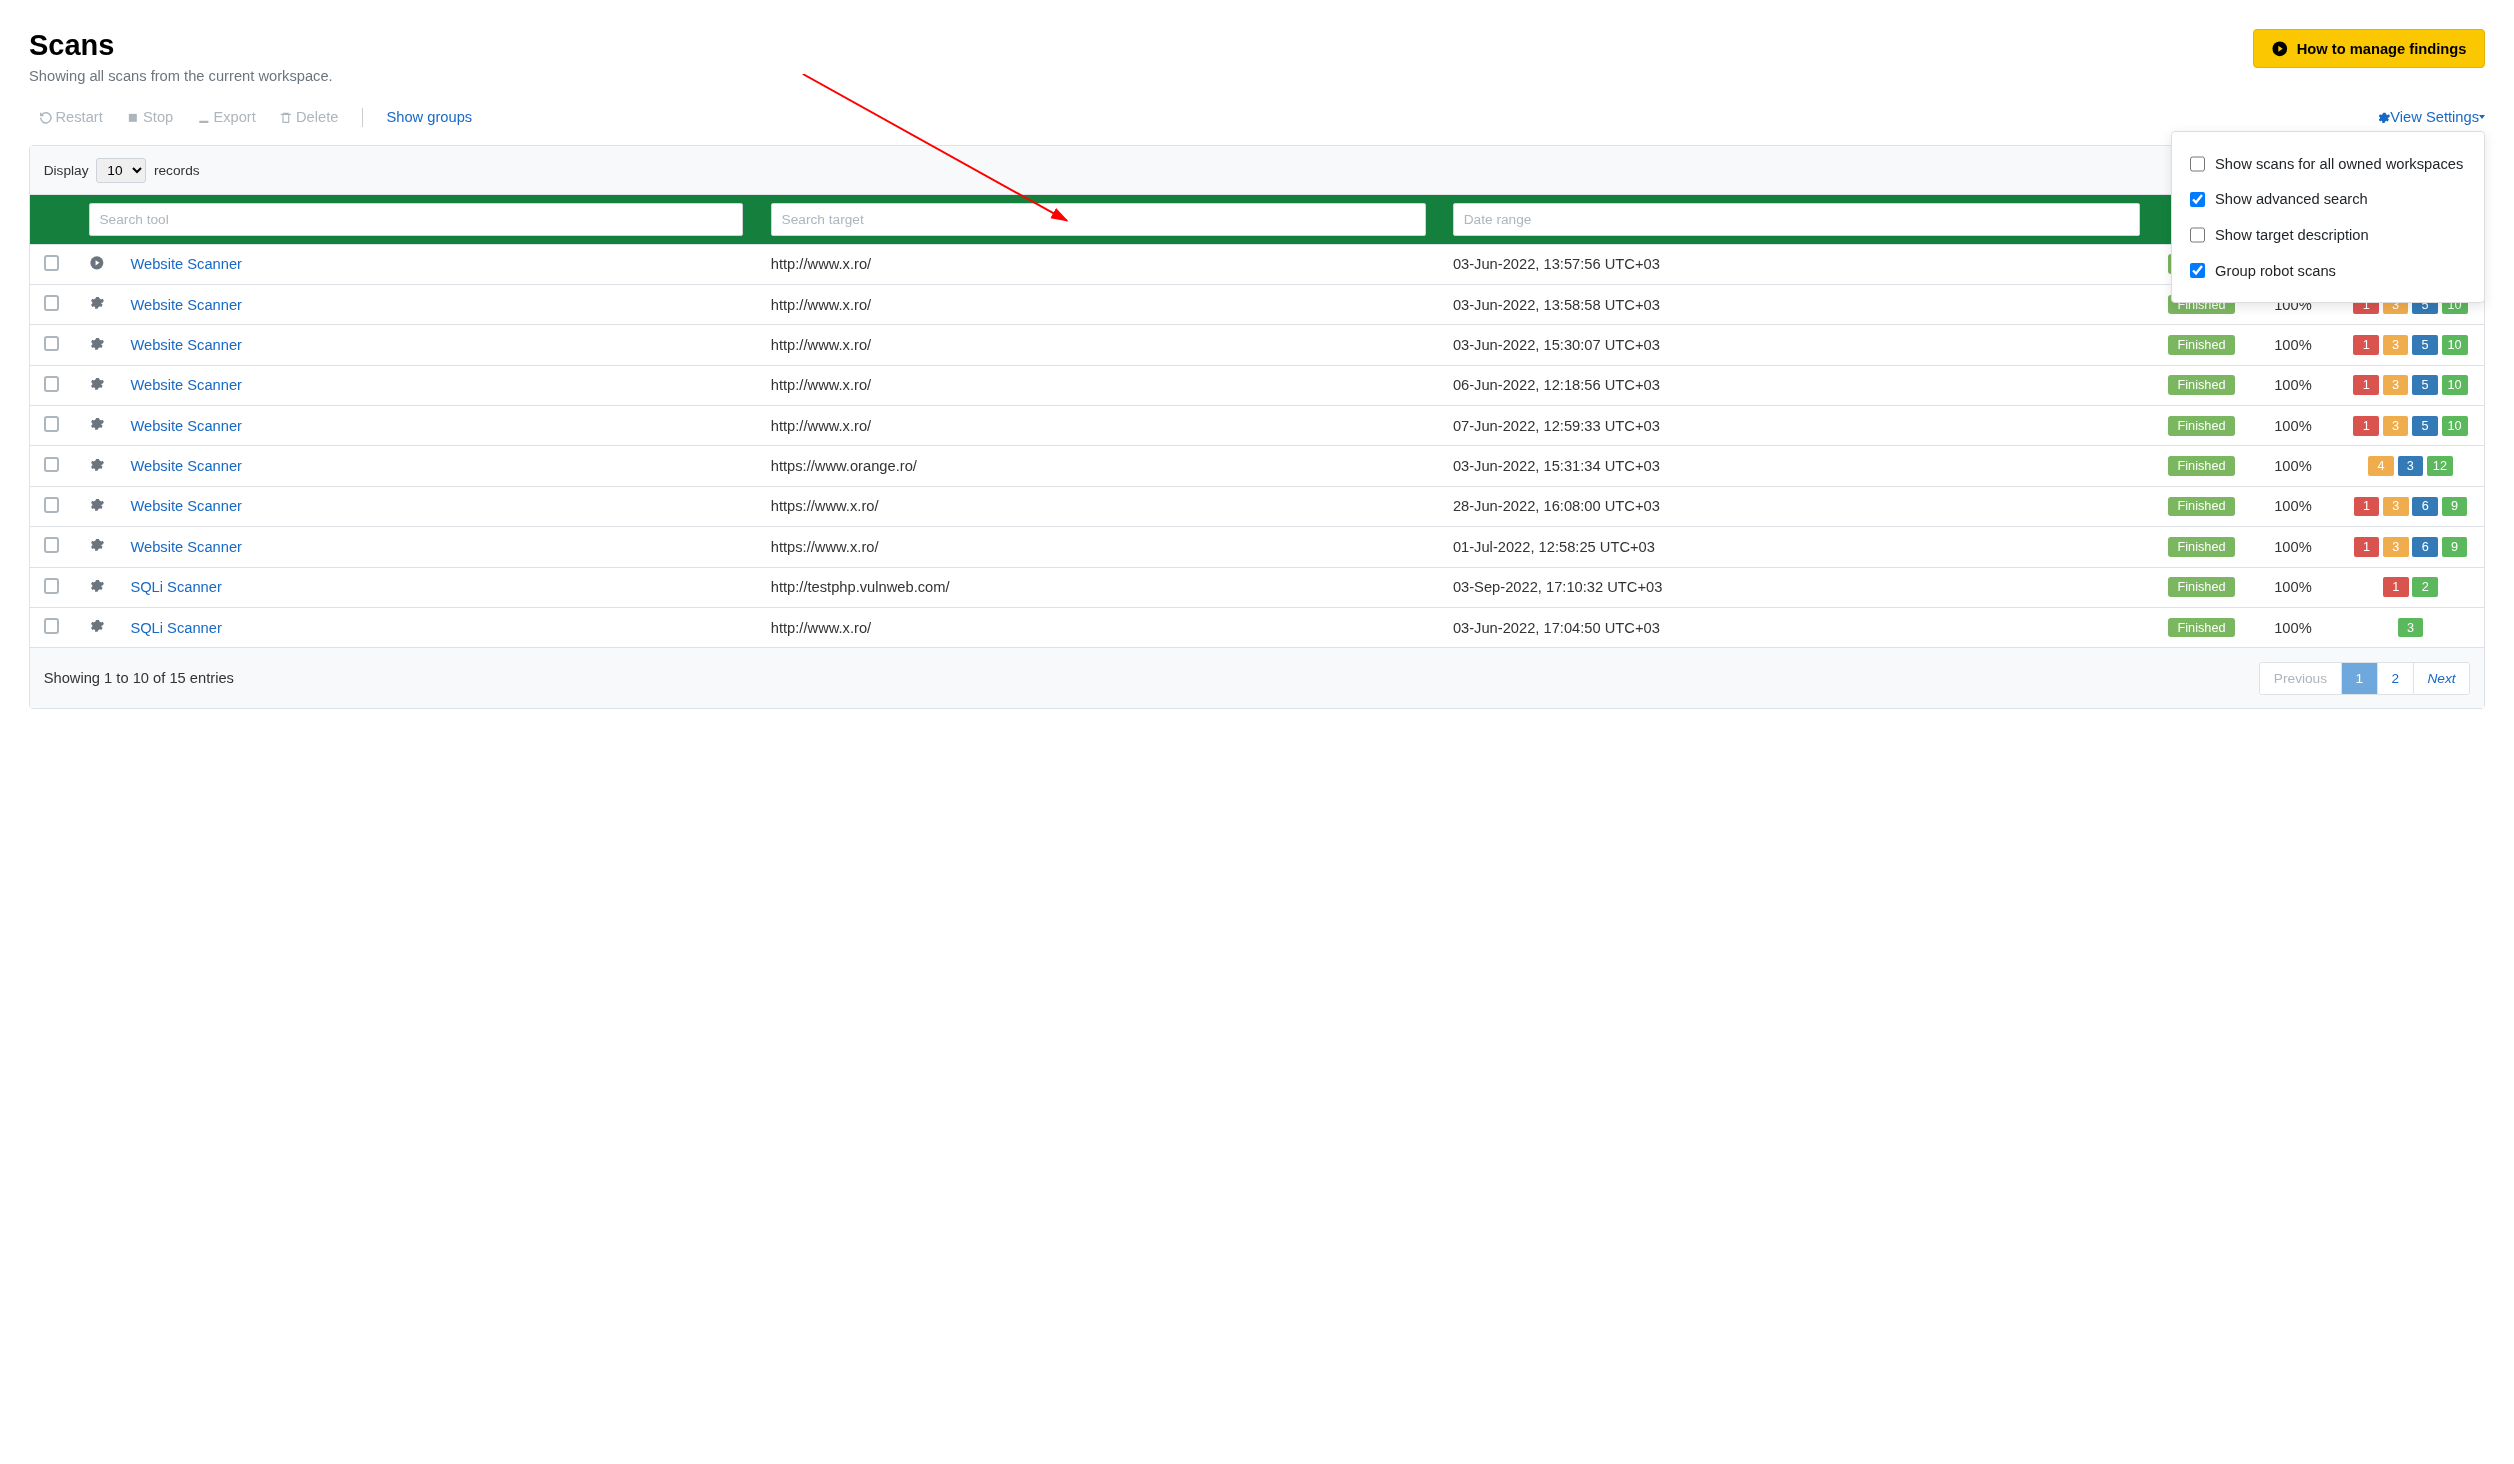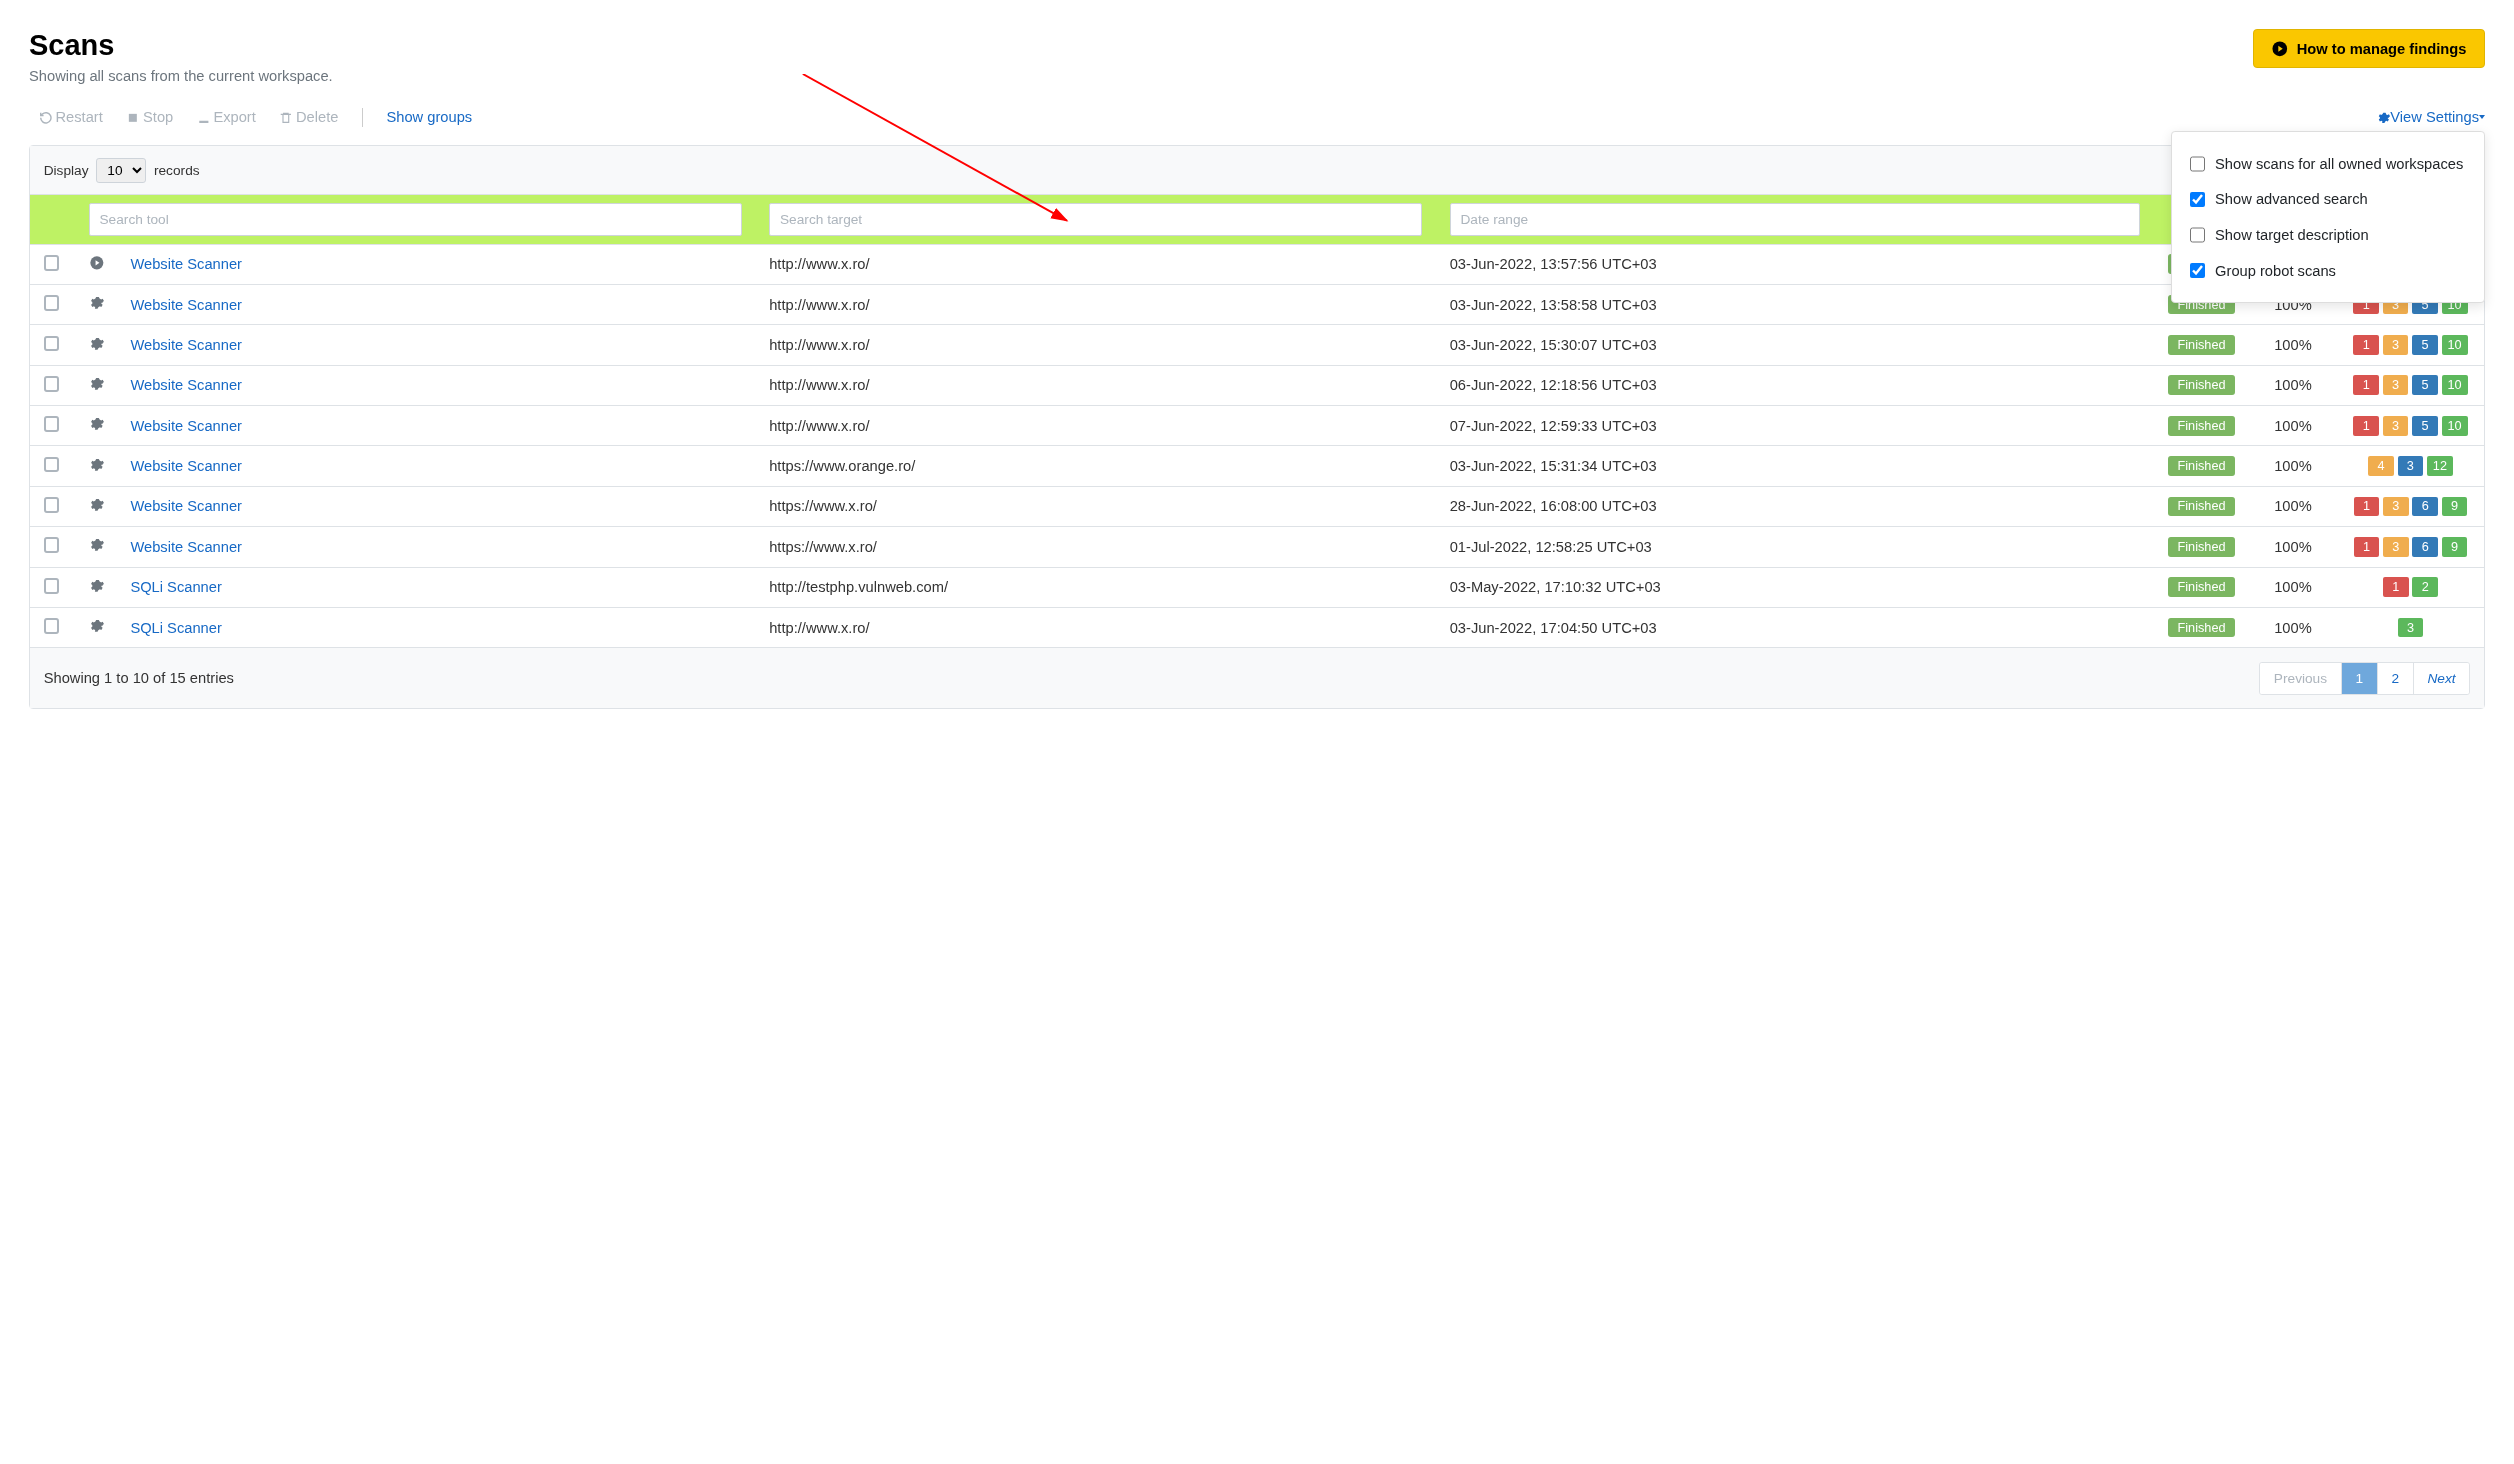"Search tool" thead tr.filter-row { background: #bef264 -> #15803d }
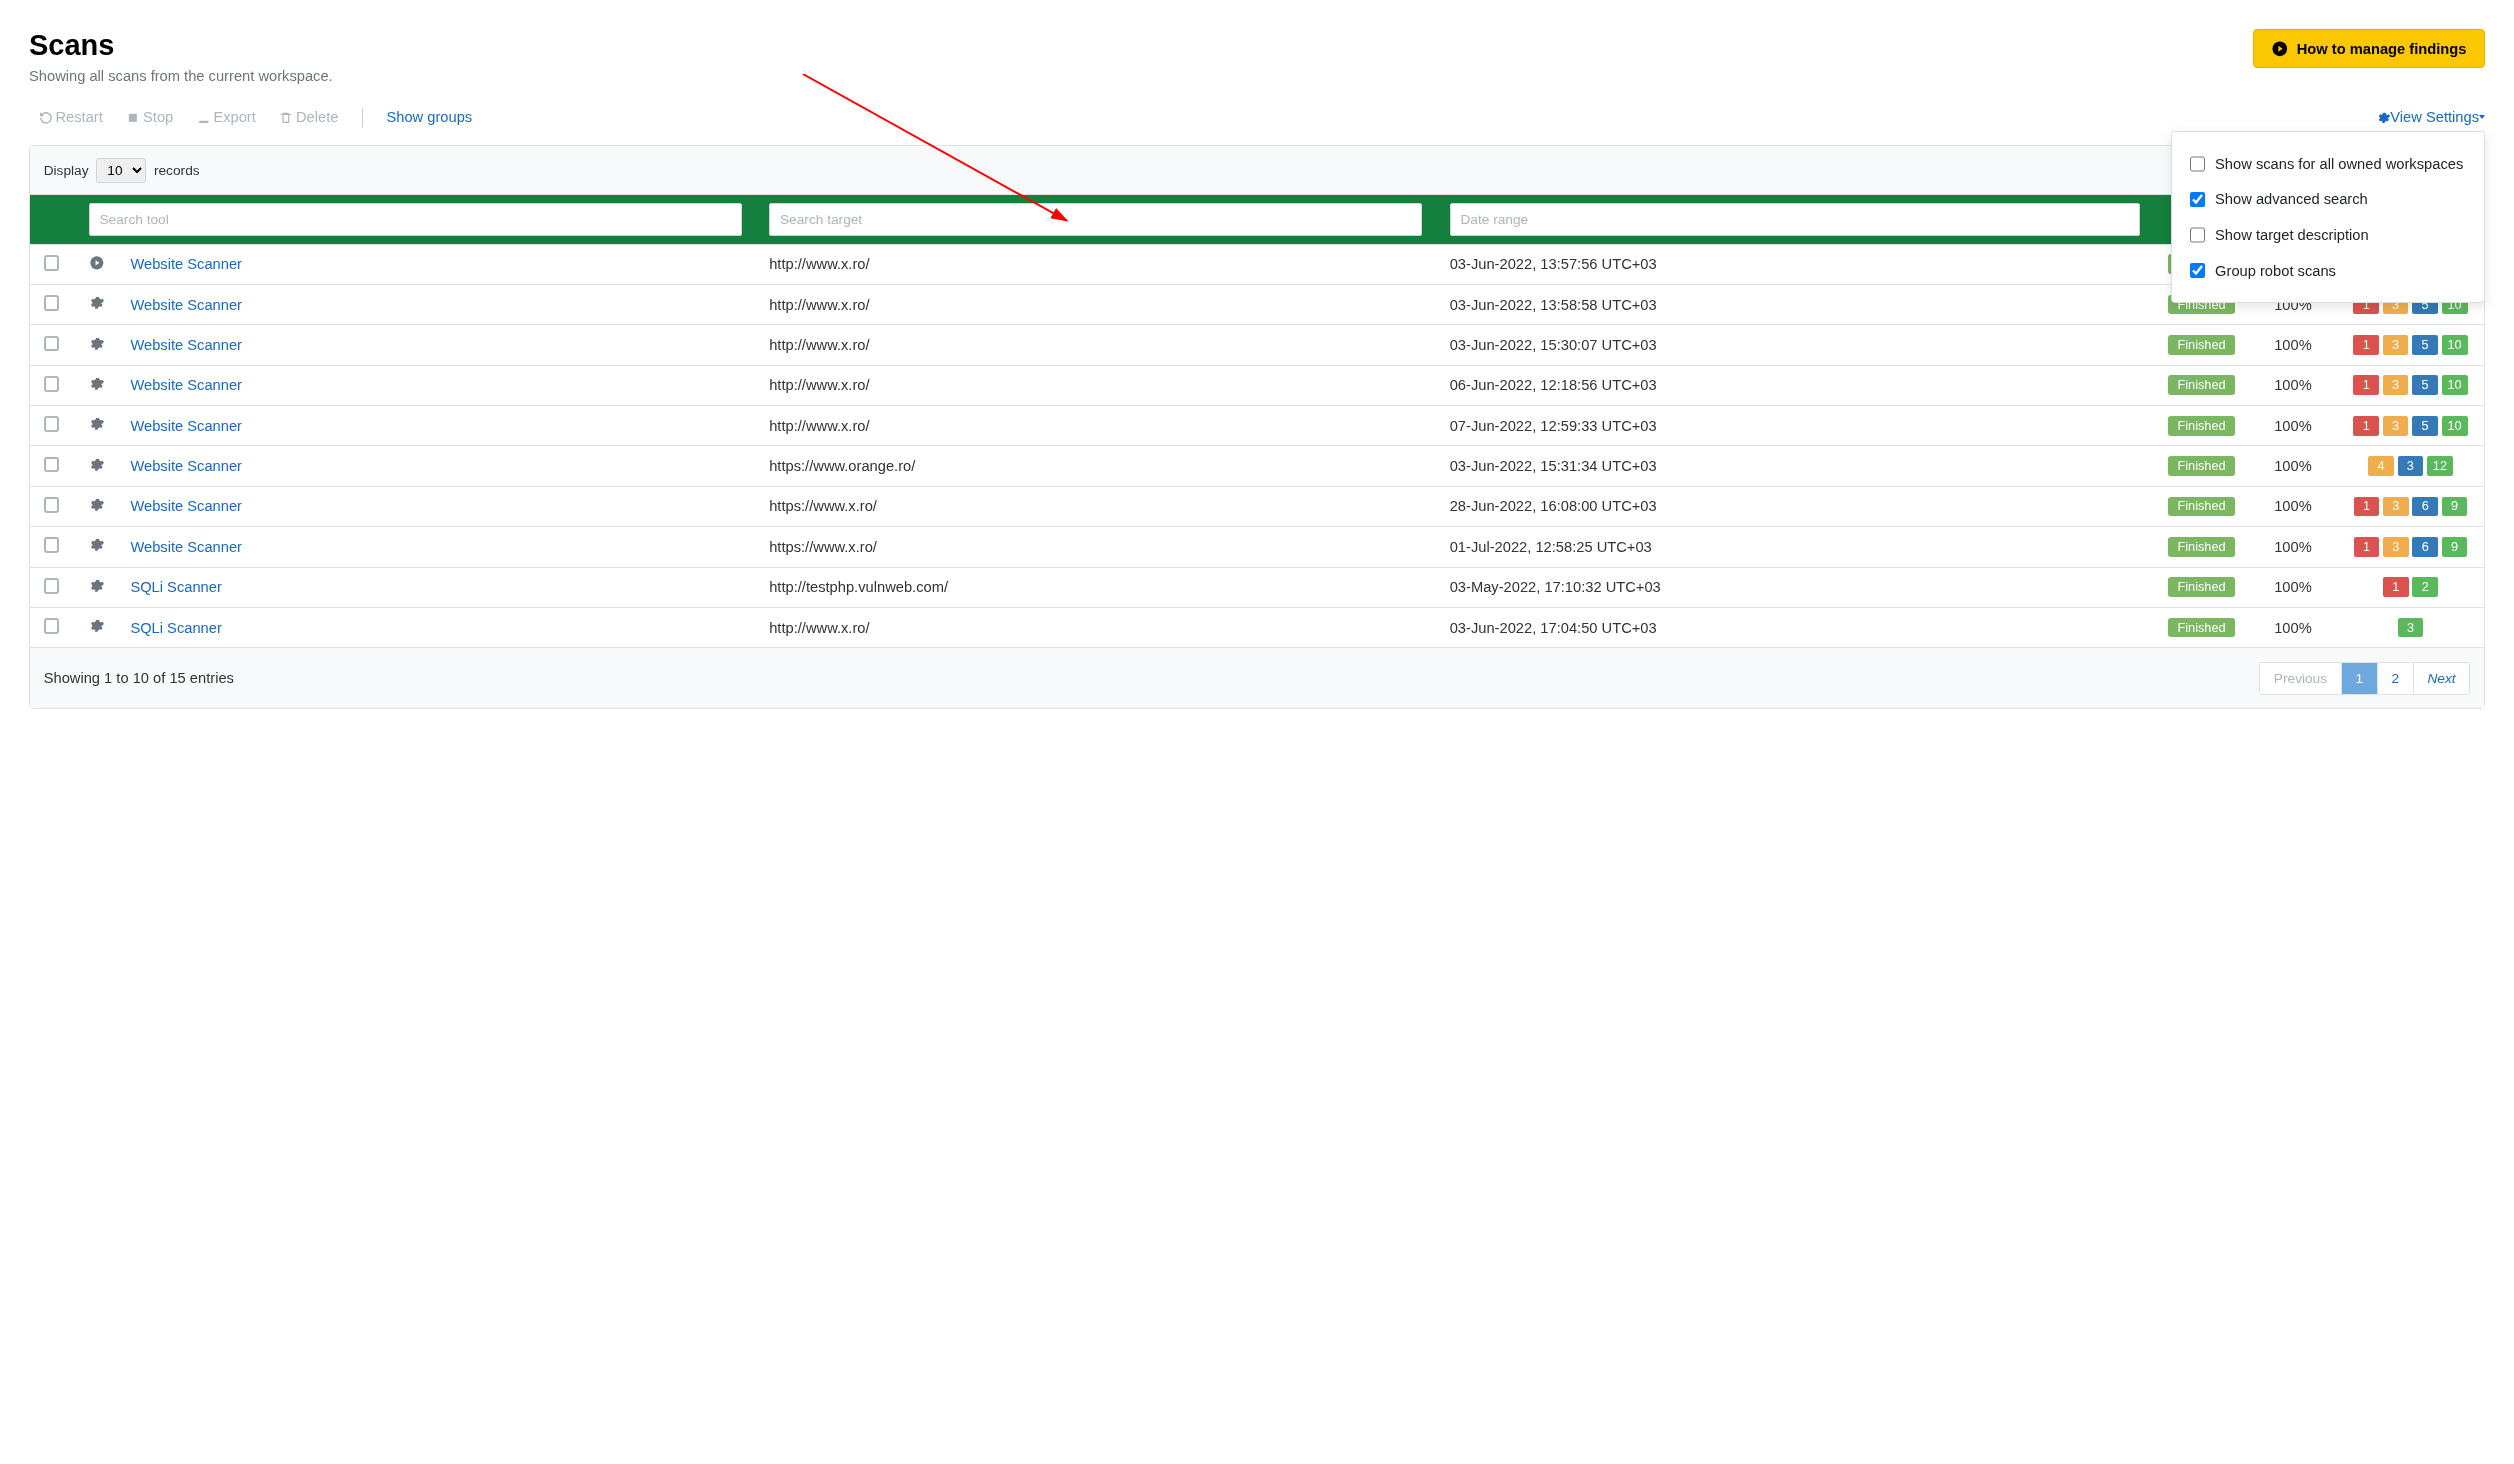"03-May-2022, 17:10:32 UTC+03" td { text: 03-May-2022 -> 03-Sep-2022 }
